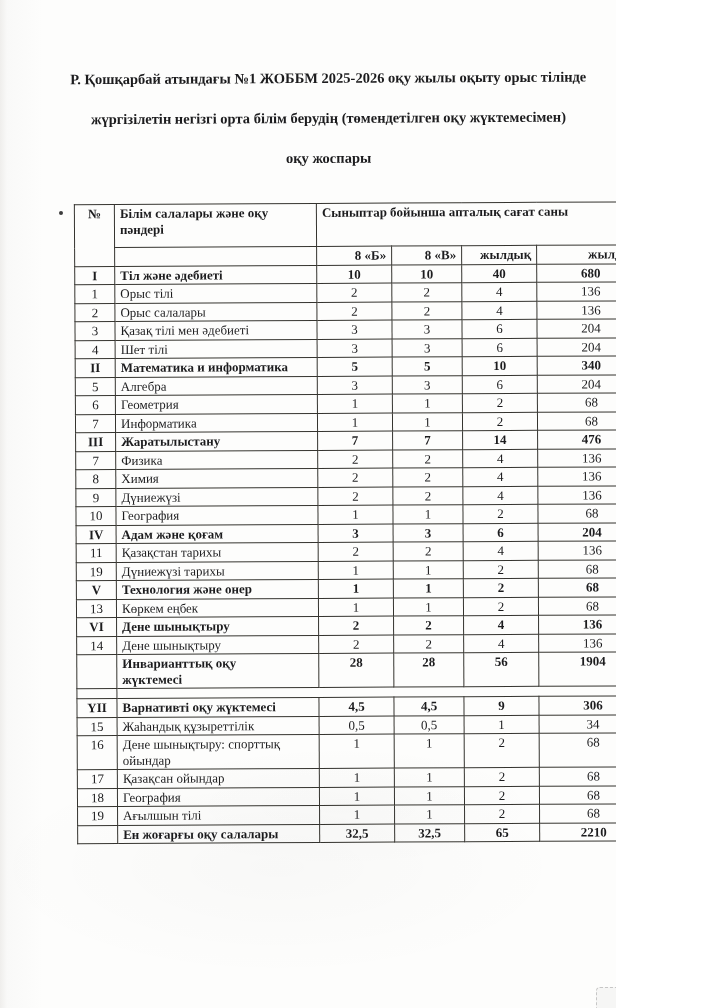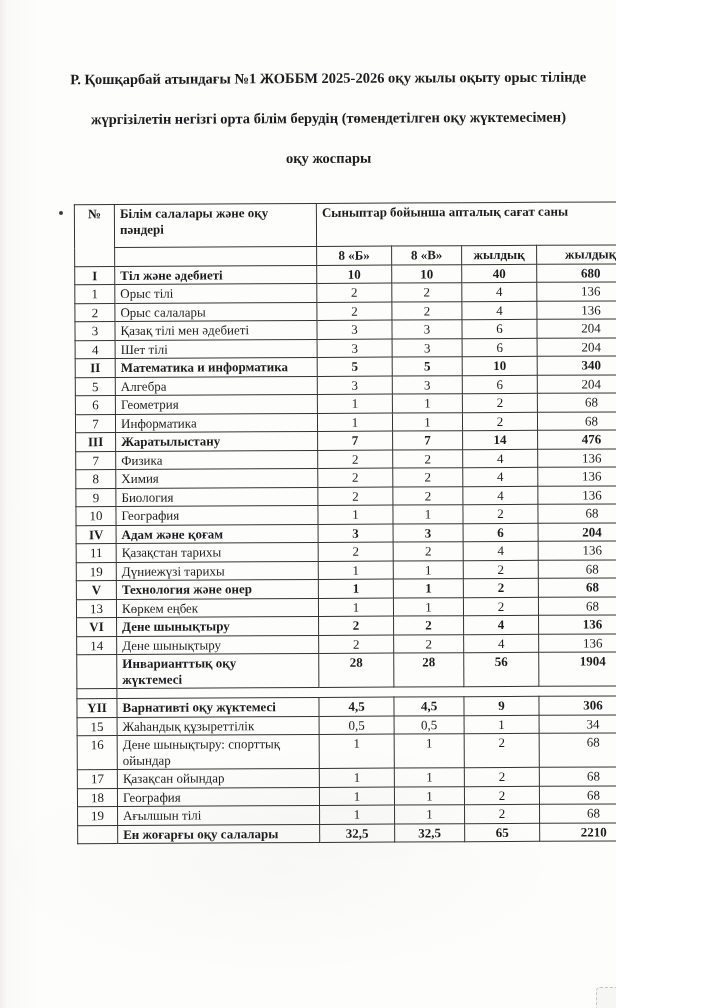"8 «Б»" .th-col { text-align: center -> right }
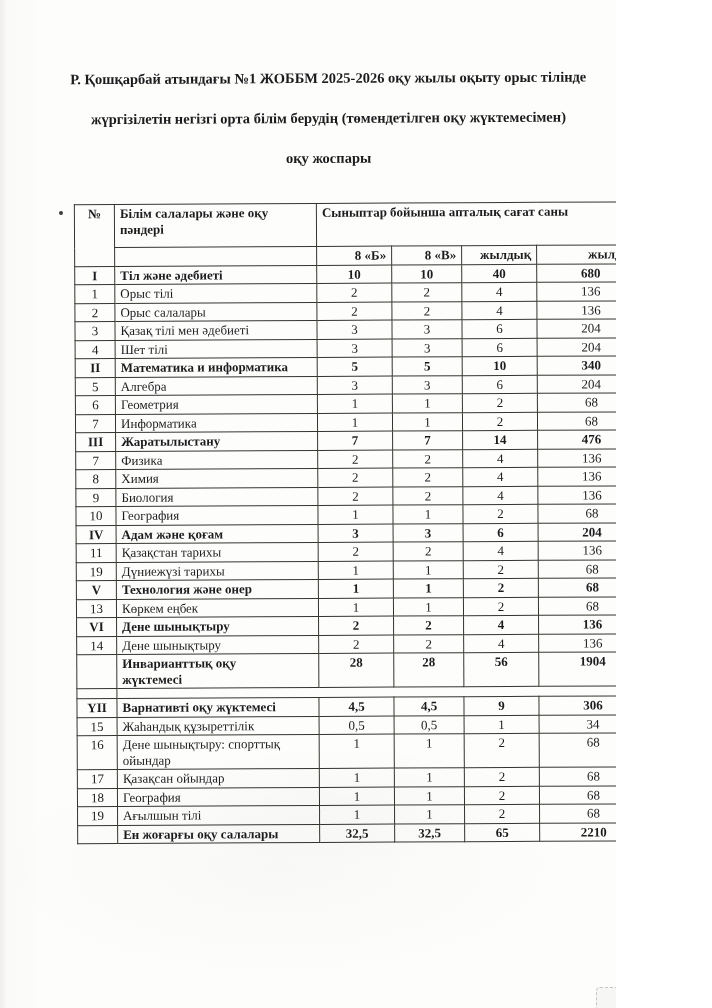"Биология" td.c-name { text: Биология -> Дүниежүзі }
